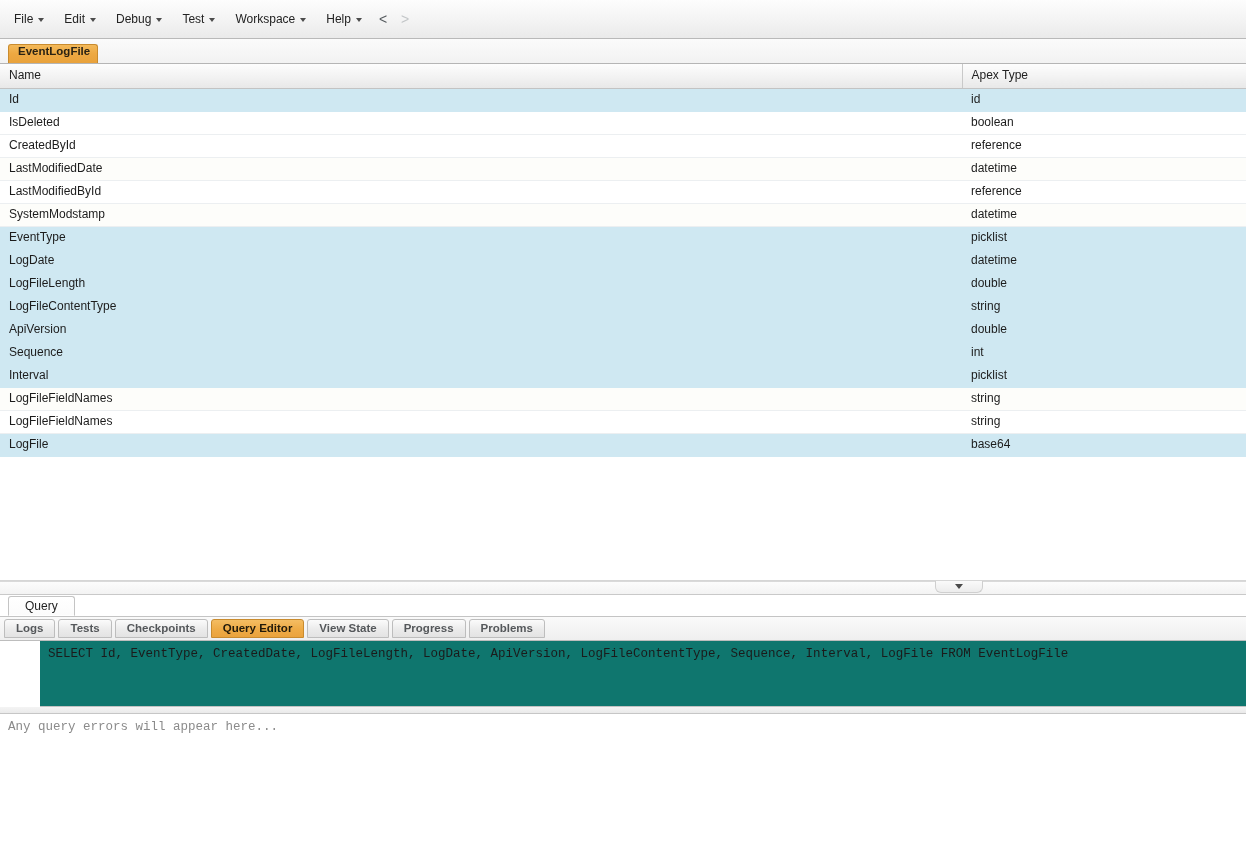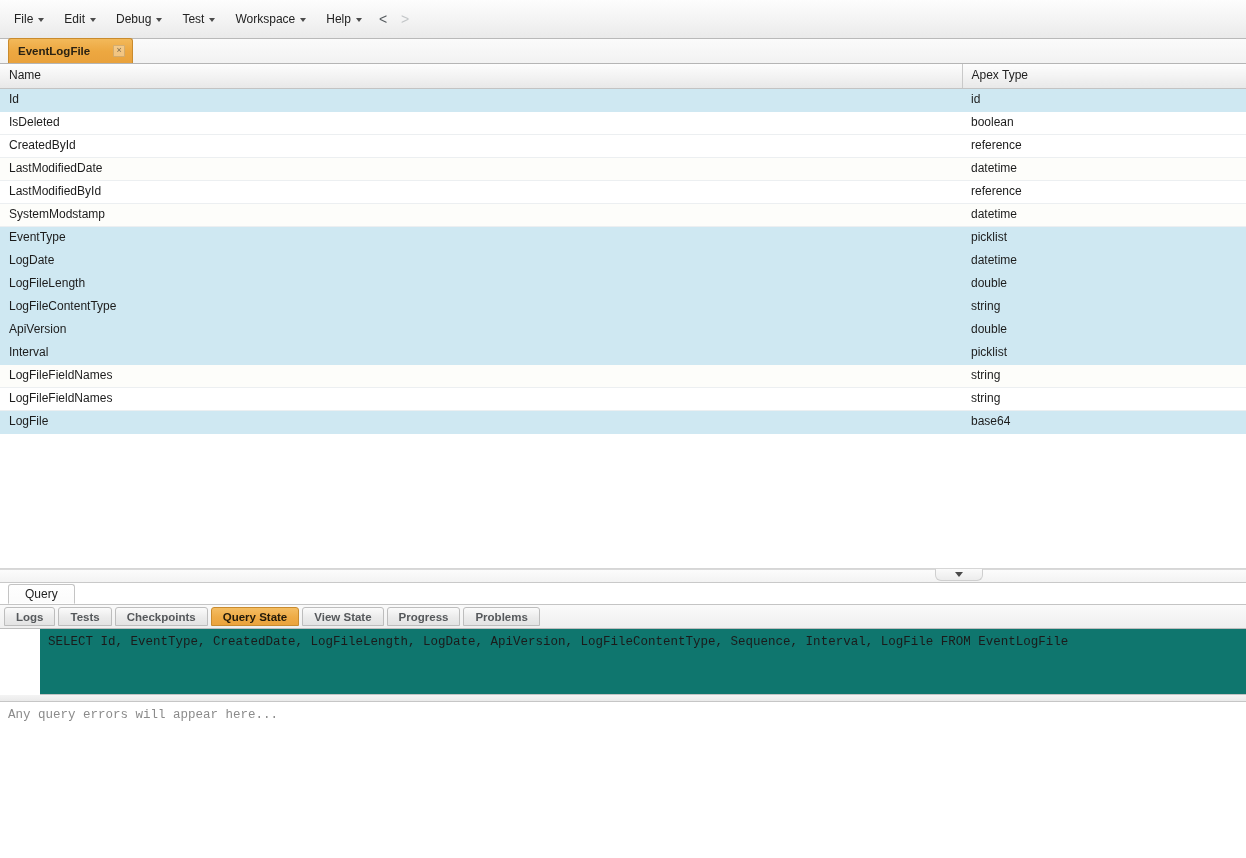"EventLogFile" .doctab { flex-direction: none -> column; height: 25px -> 19px }
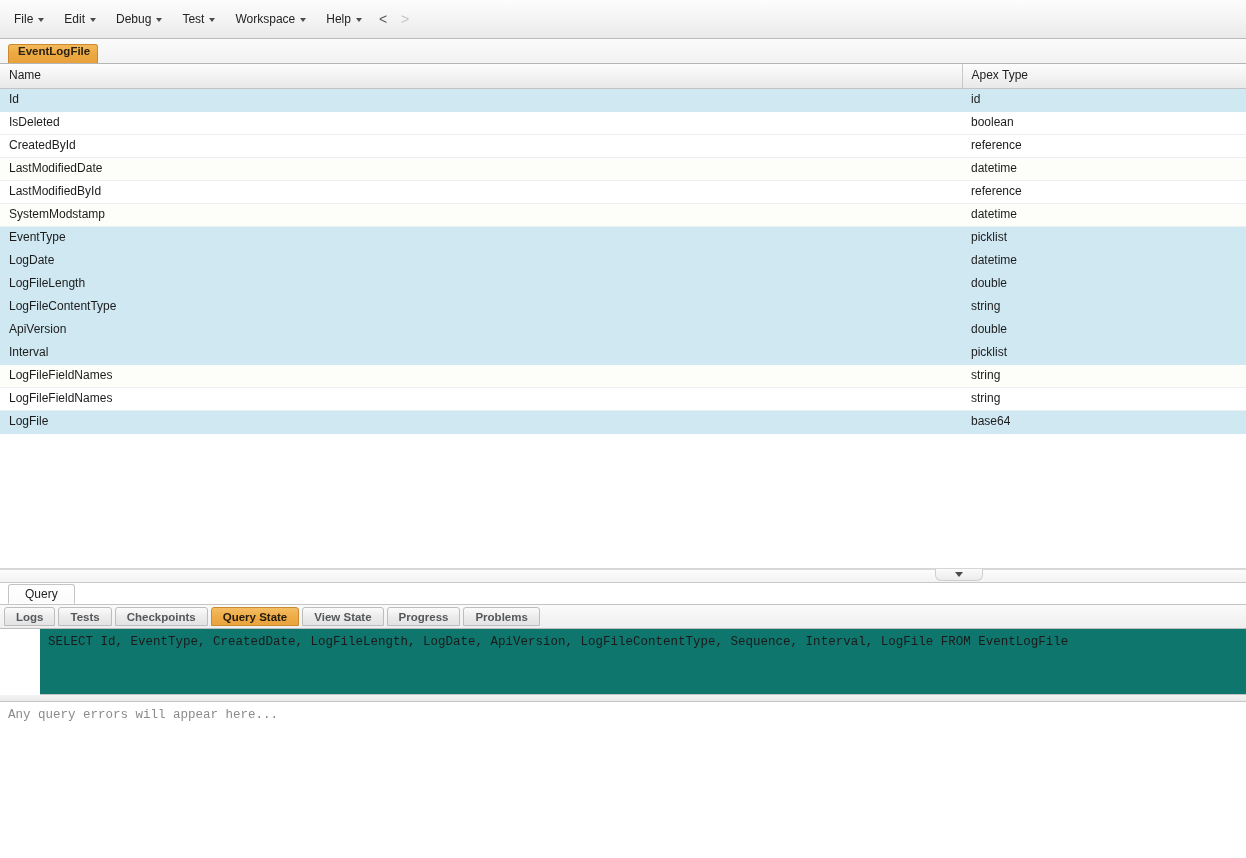"Sequence" tr.row-sel { html: none -> <tr> <td>Sequence</td> <td>int</td> </tr> }
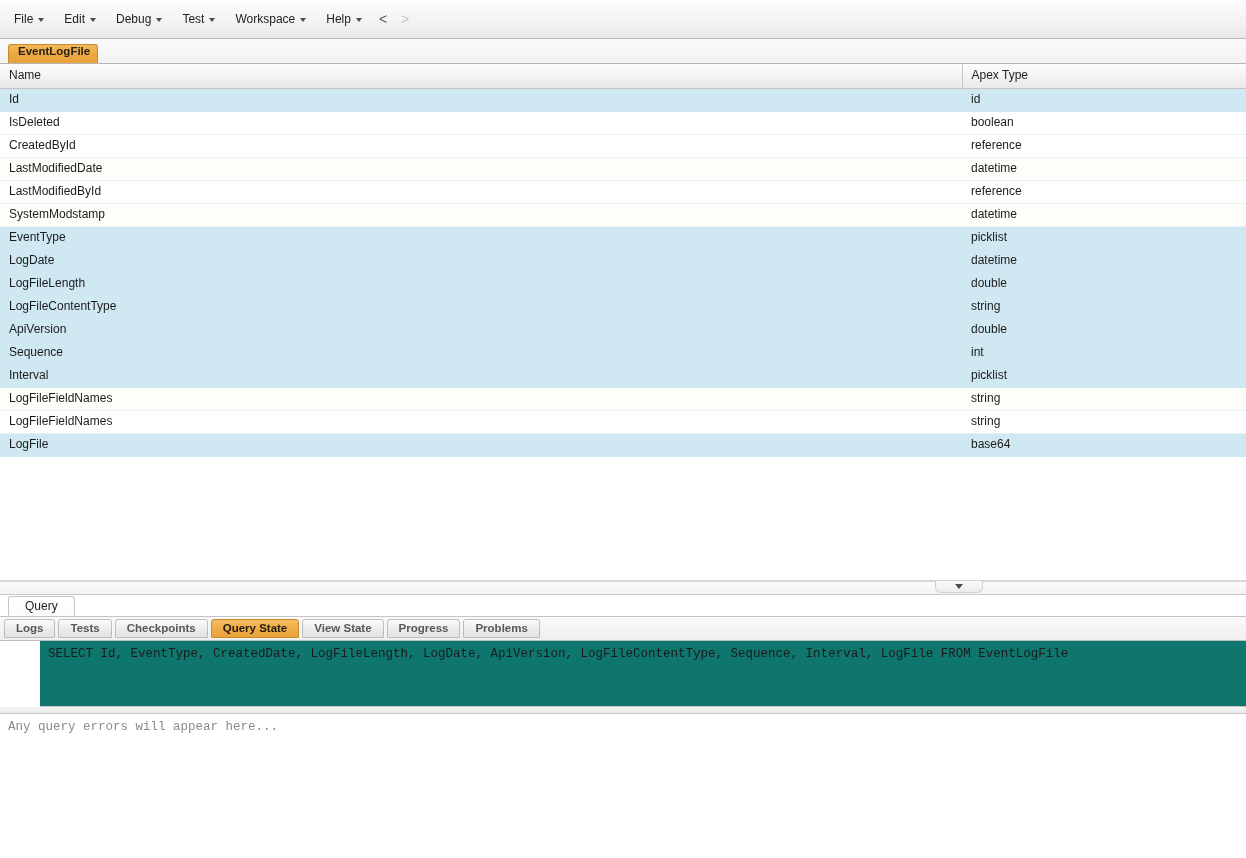"Query State" span { text: State -> Editor }
